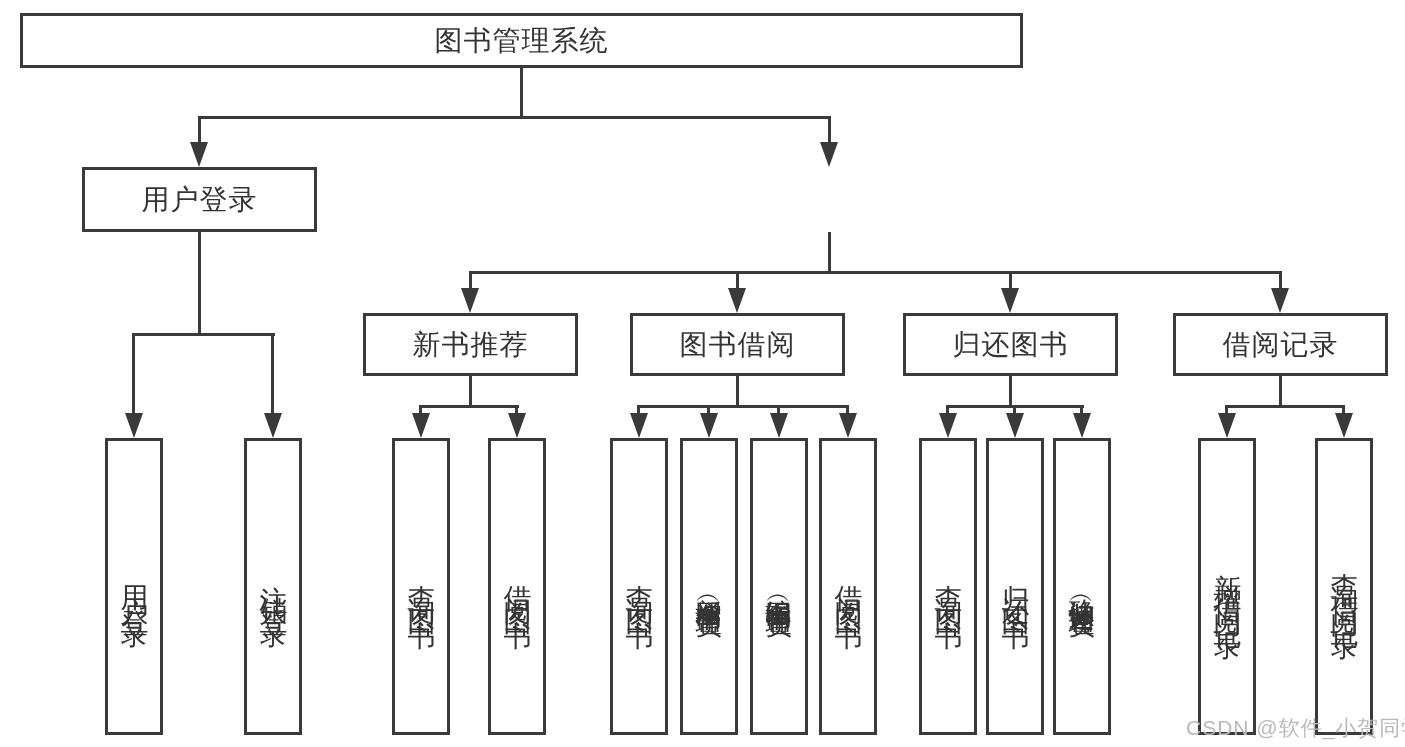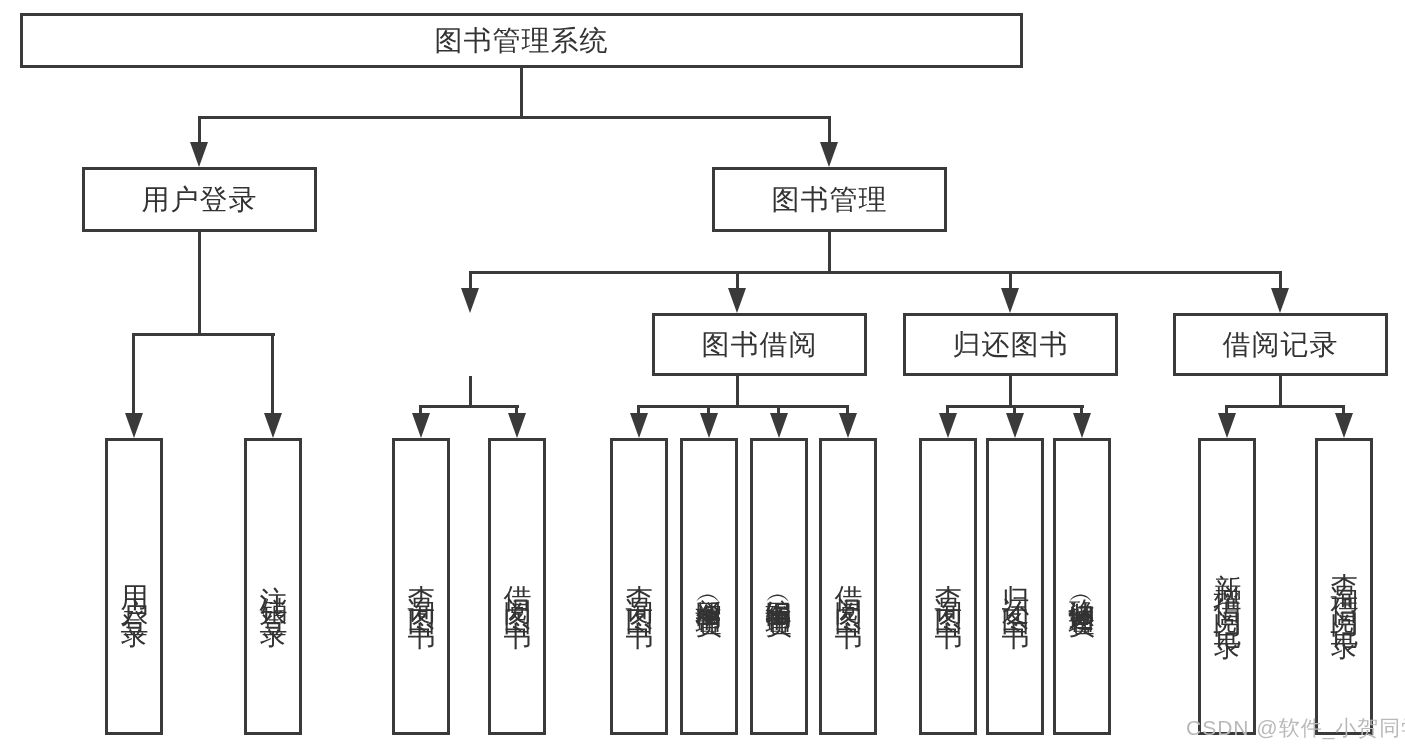"图书管理" div.box { html: <div> <span>图书管理</span> </div> -> none }
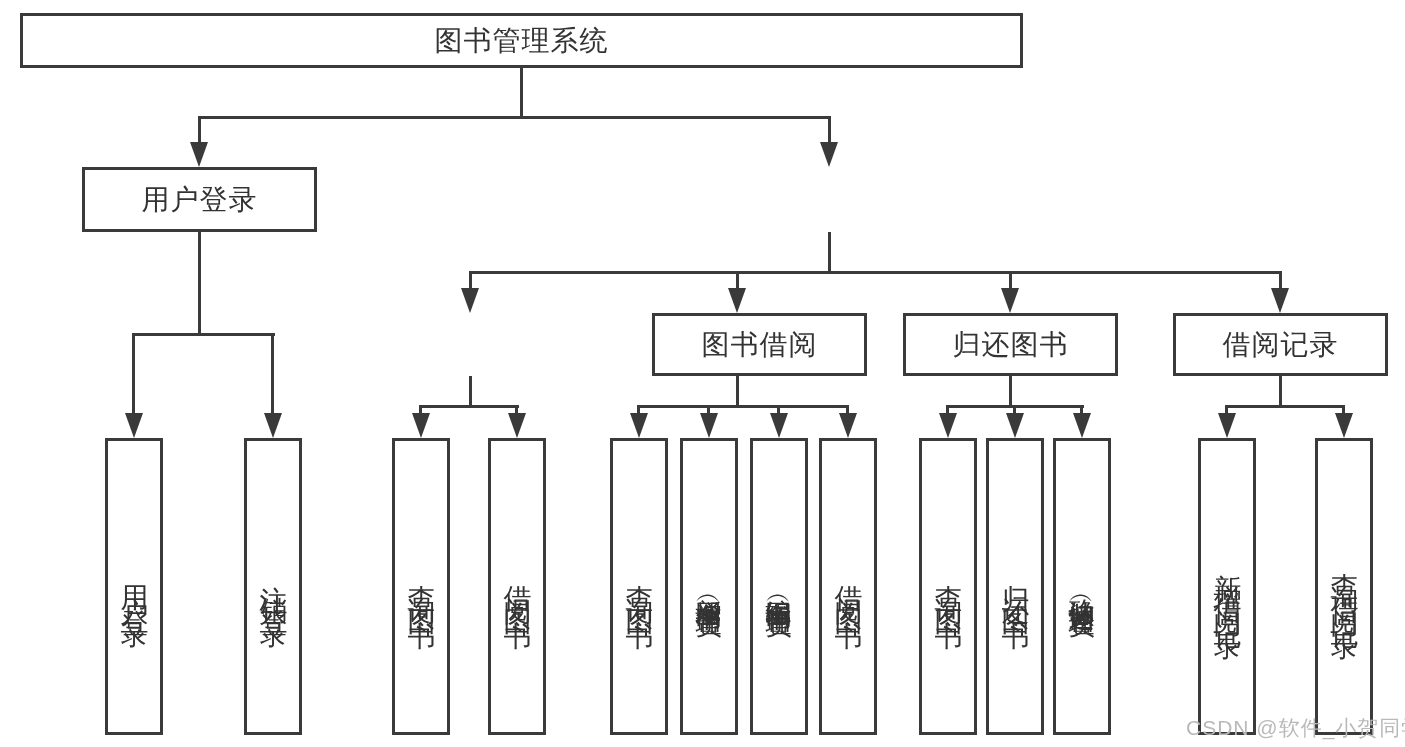"新书推荐" div.box { html: none -> <div> <span>新书推荐</span> </div> }
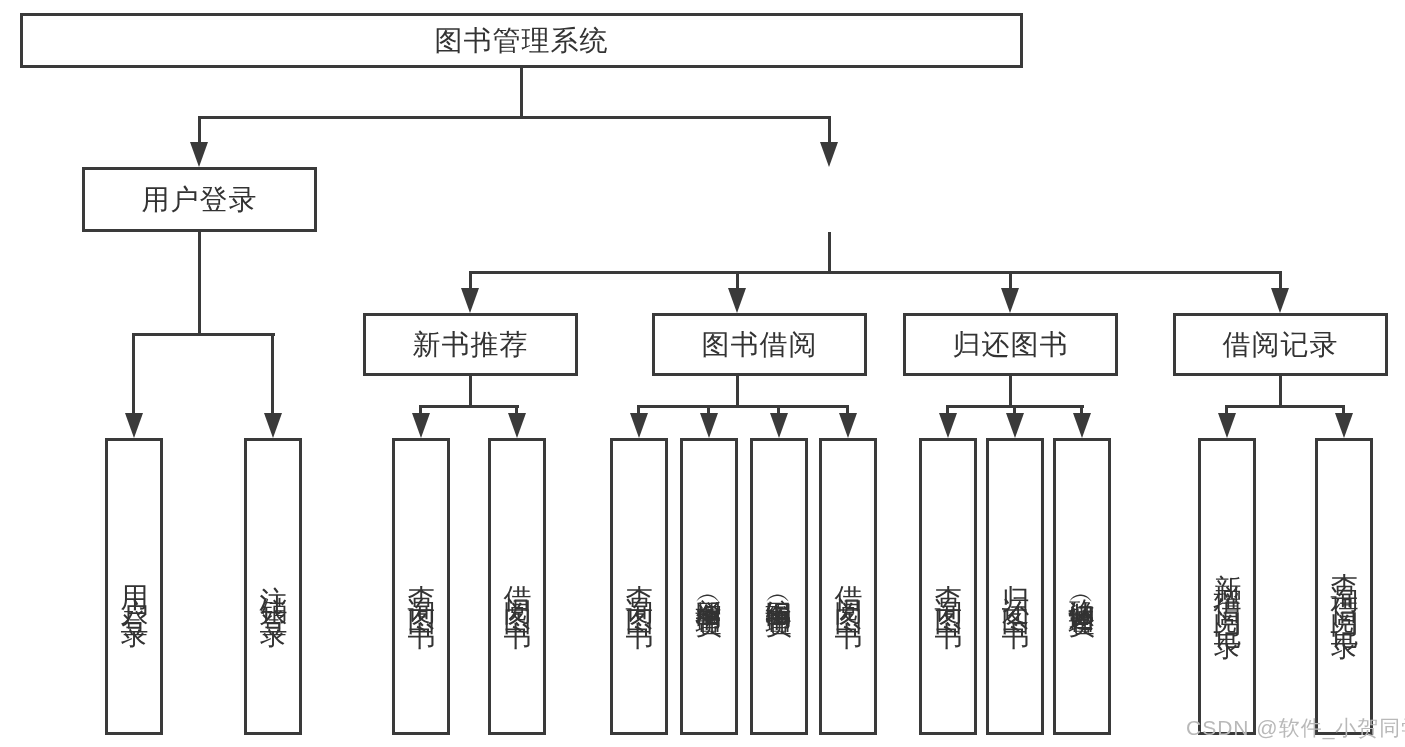"图书借阅" div.box { left: 652px -> 630px }
